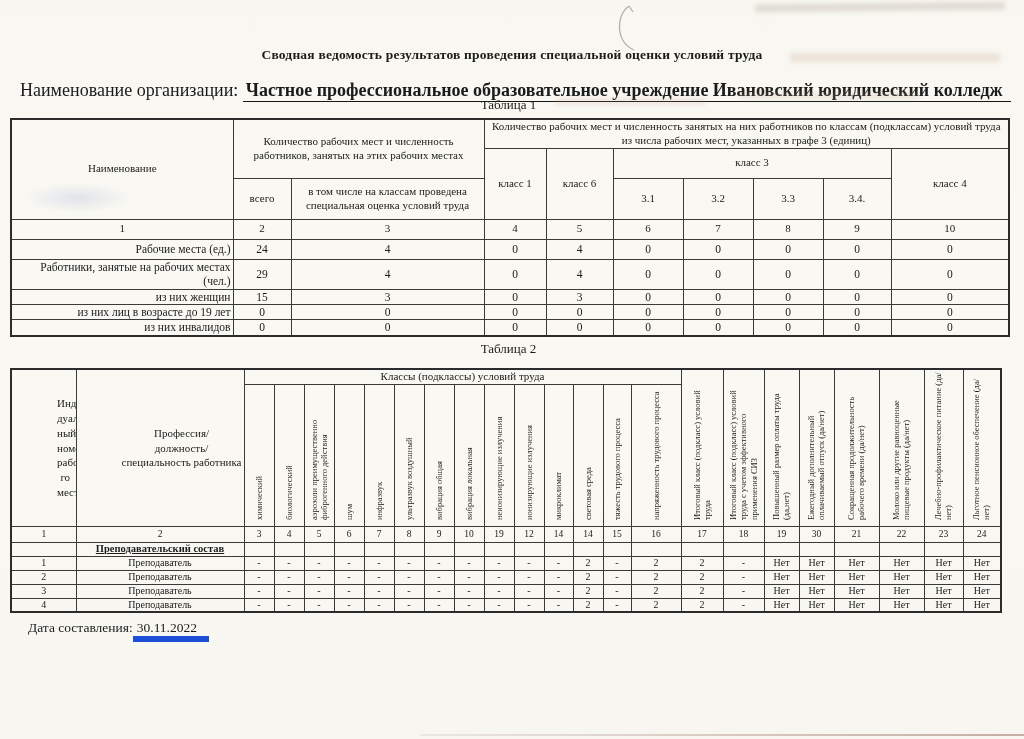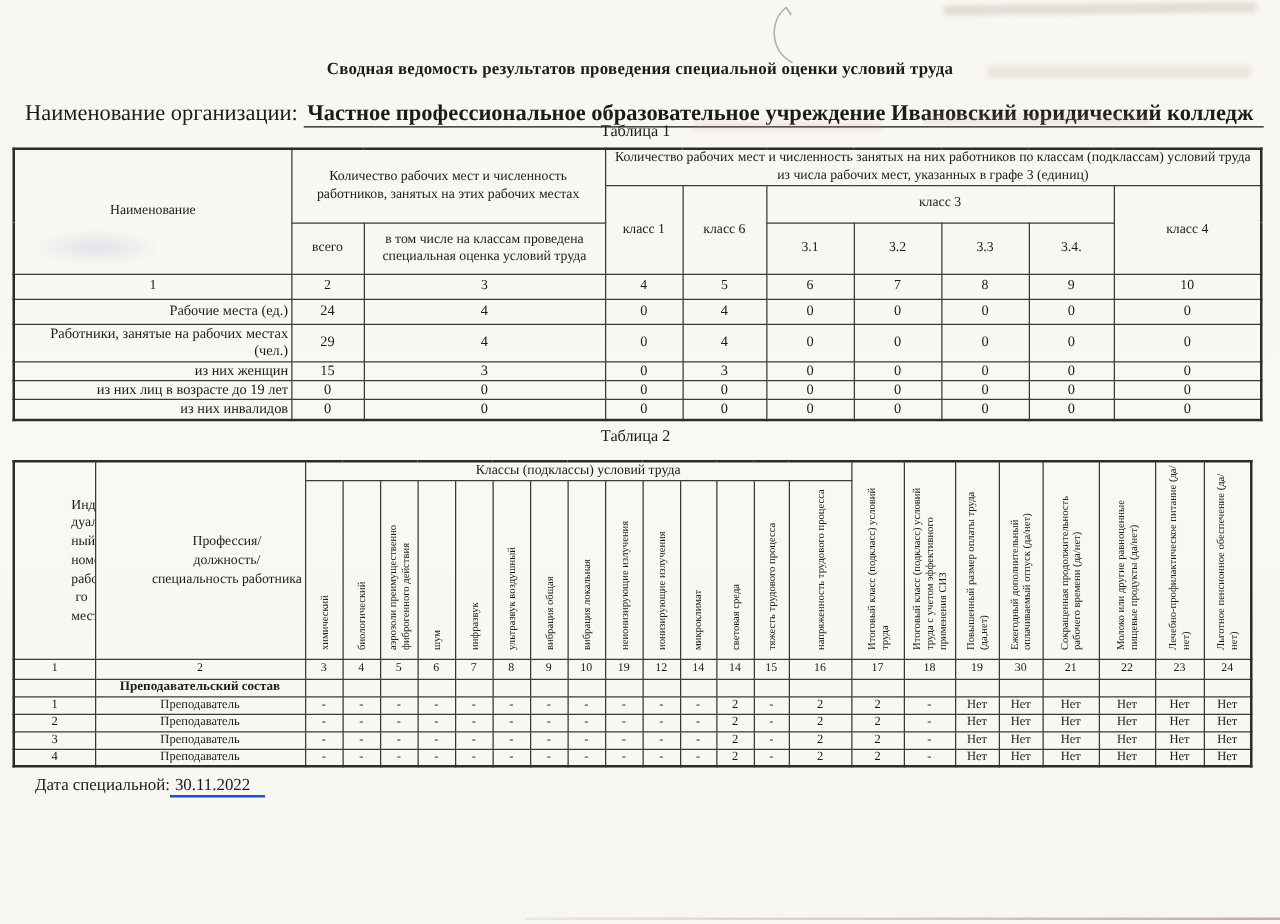"Преподавательский состав" .sec { text-decoration: none -> underline }
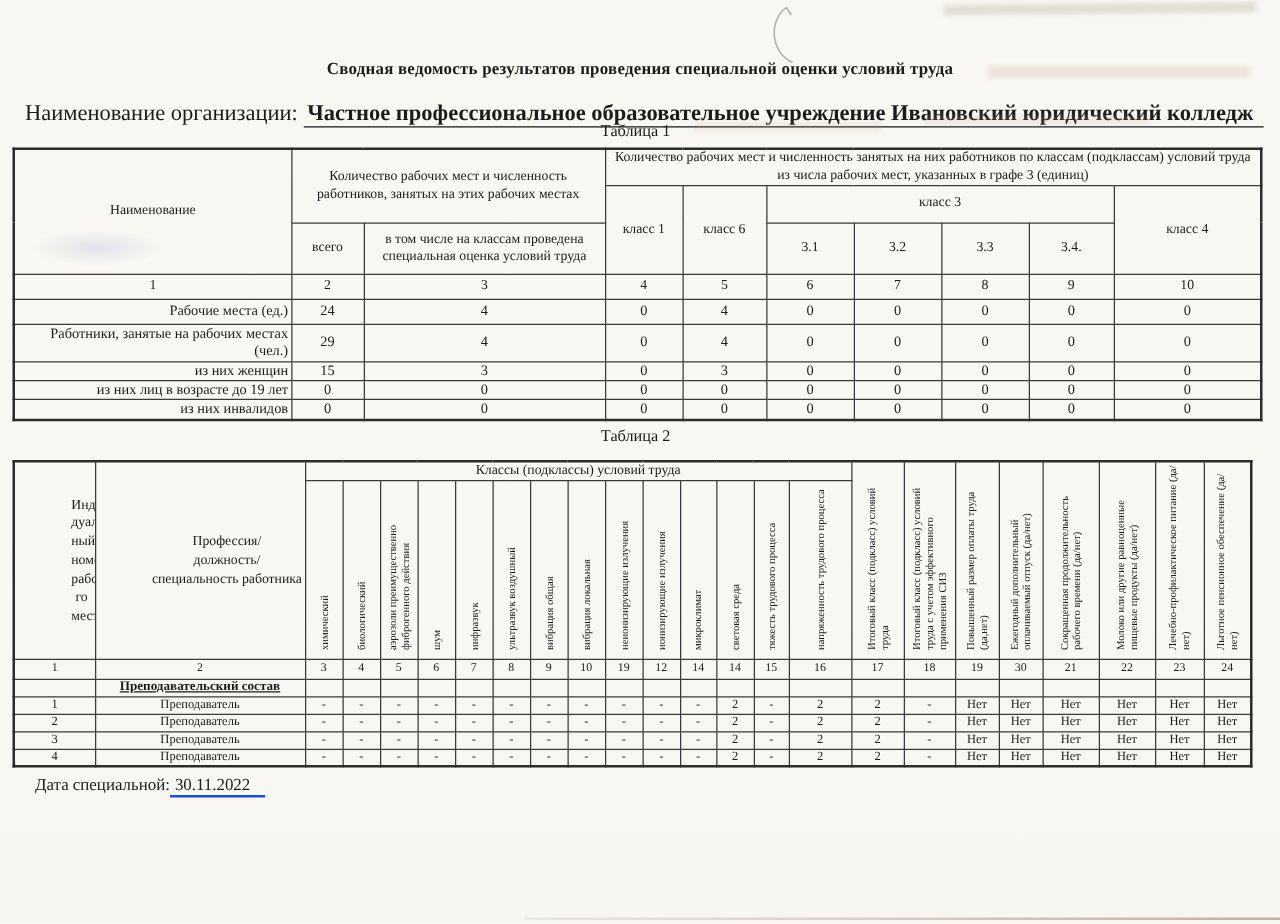"Дата специальной:" span { text: специальной -> составления }
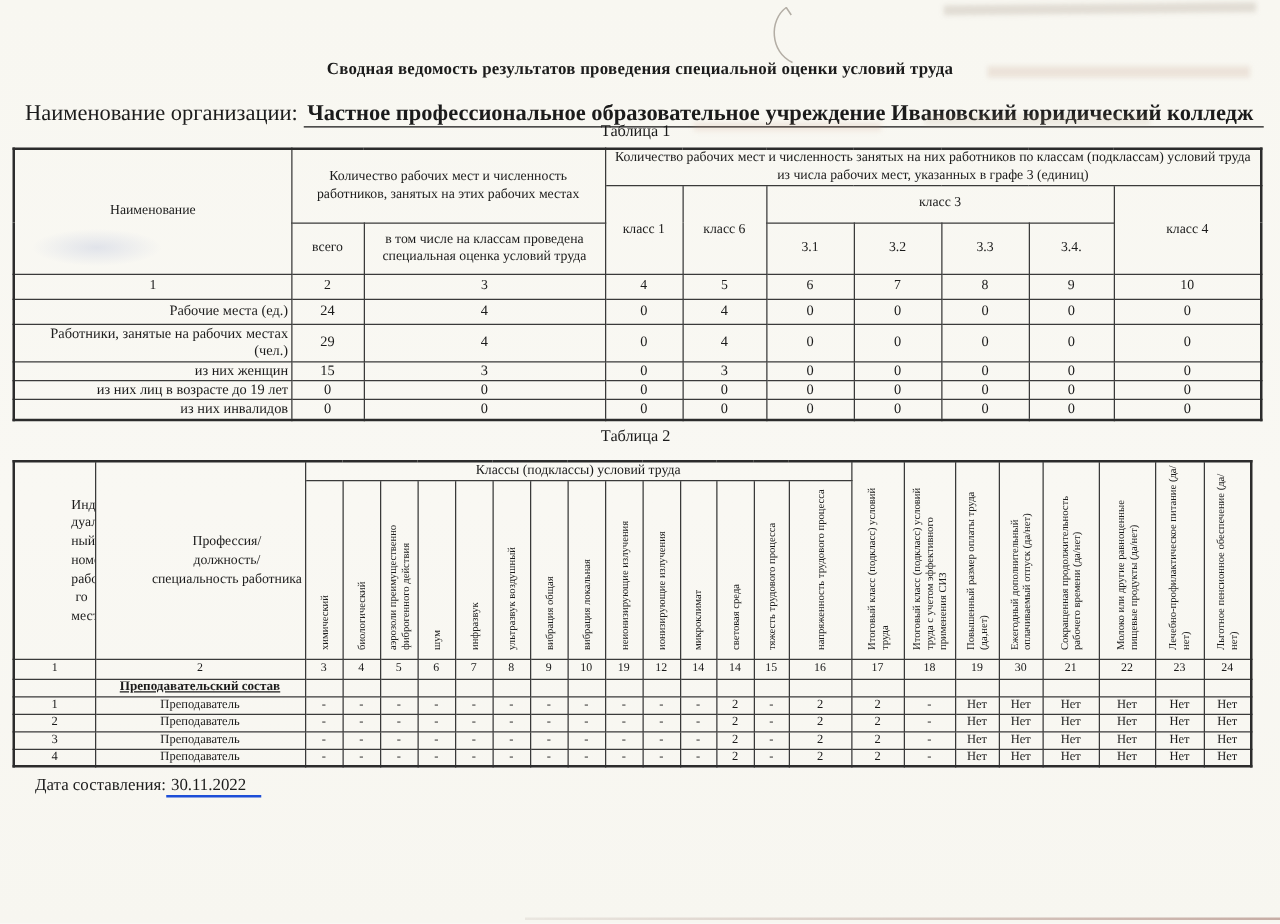"30.11.2022" .date-val { border-bottom: 2px solid #1d4ed8 -> 6px solid #1d4ed8 }
